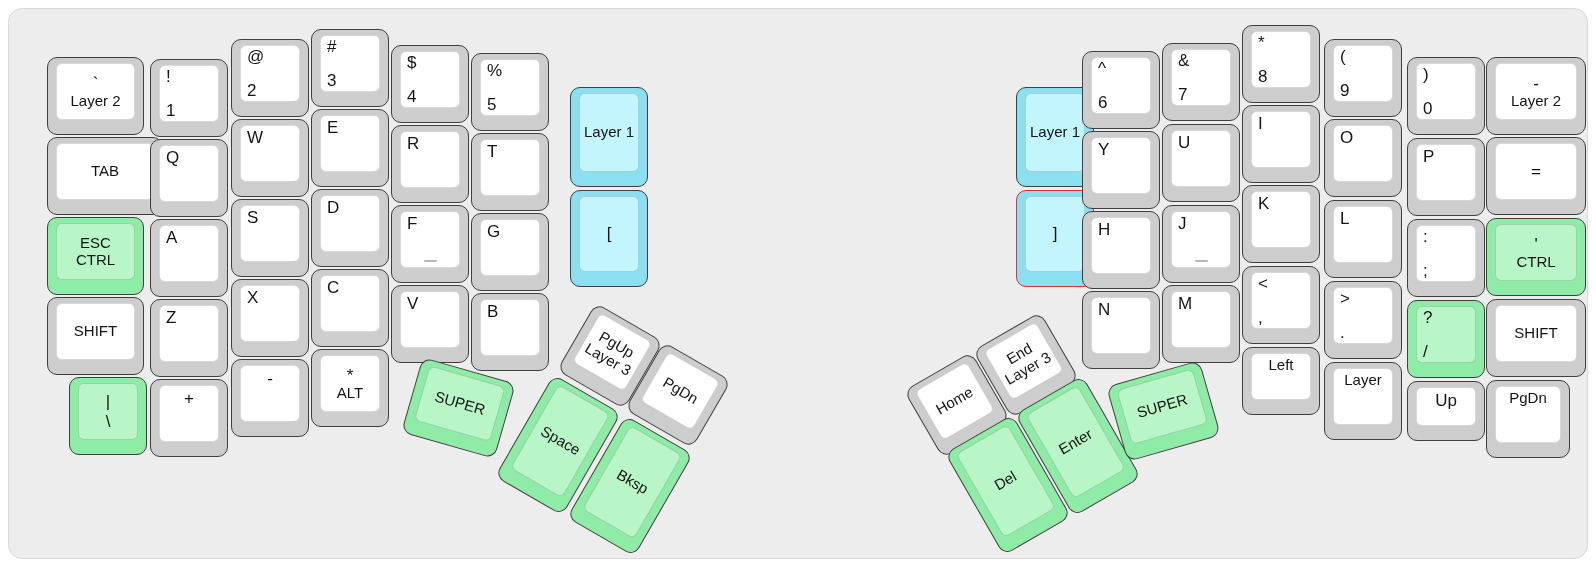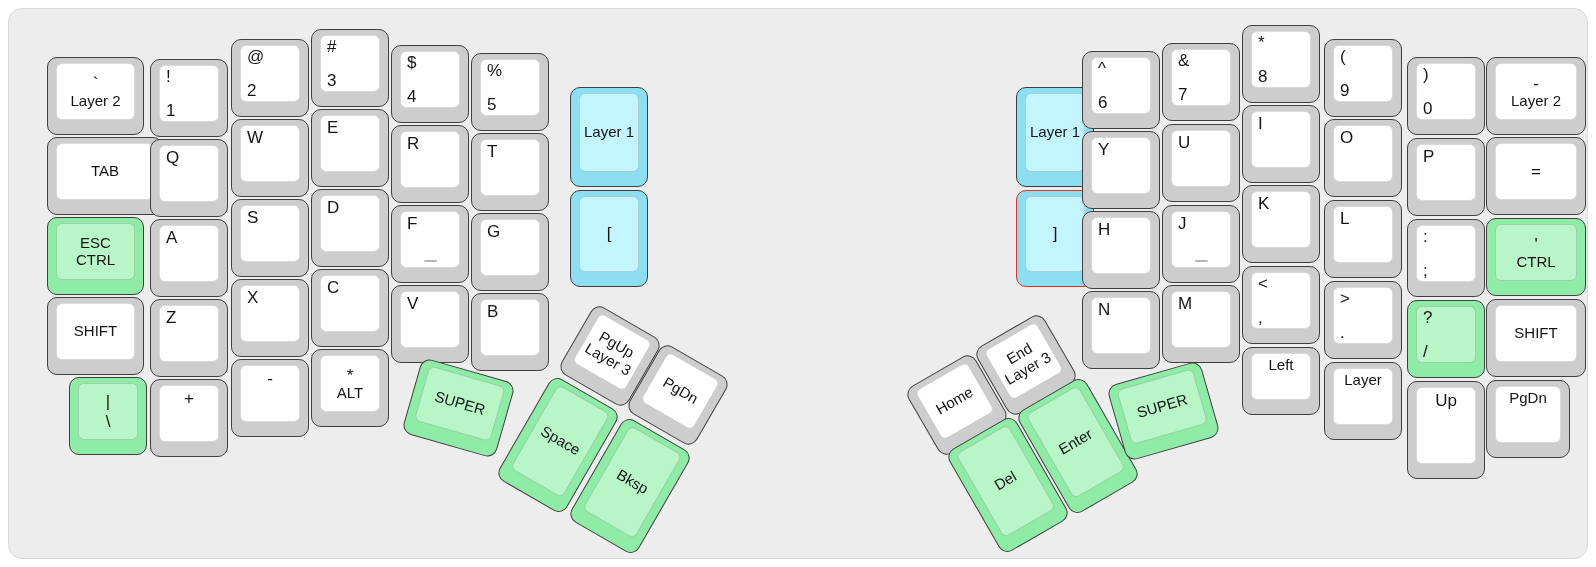"Up" div.key { height: 98px -> 60px }
